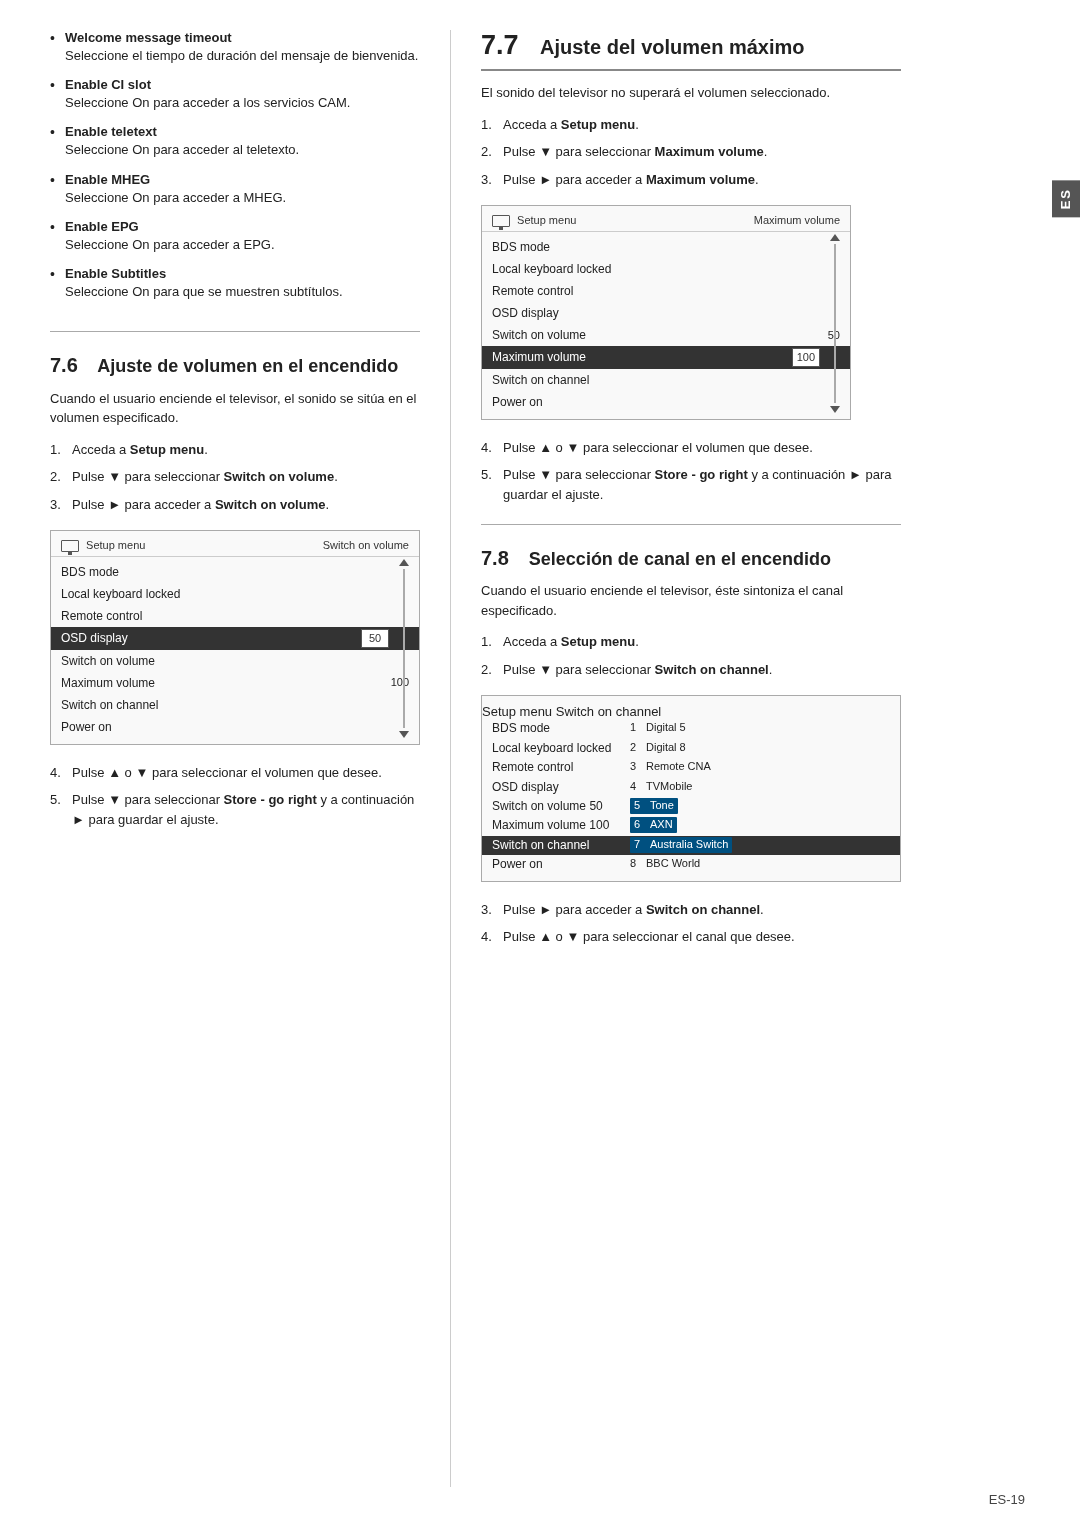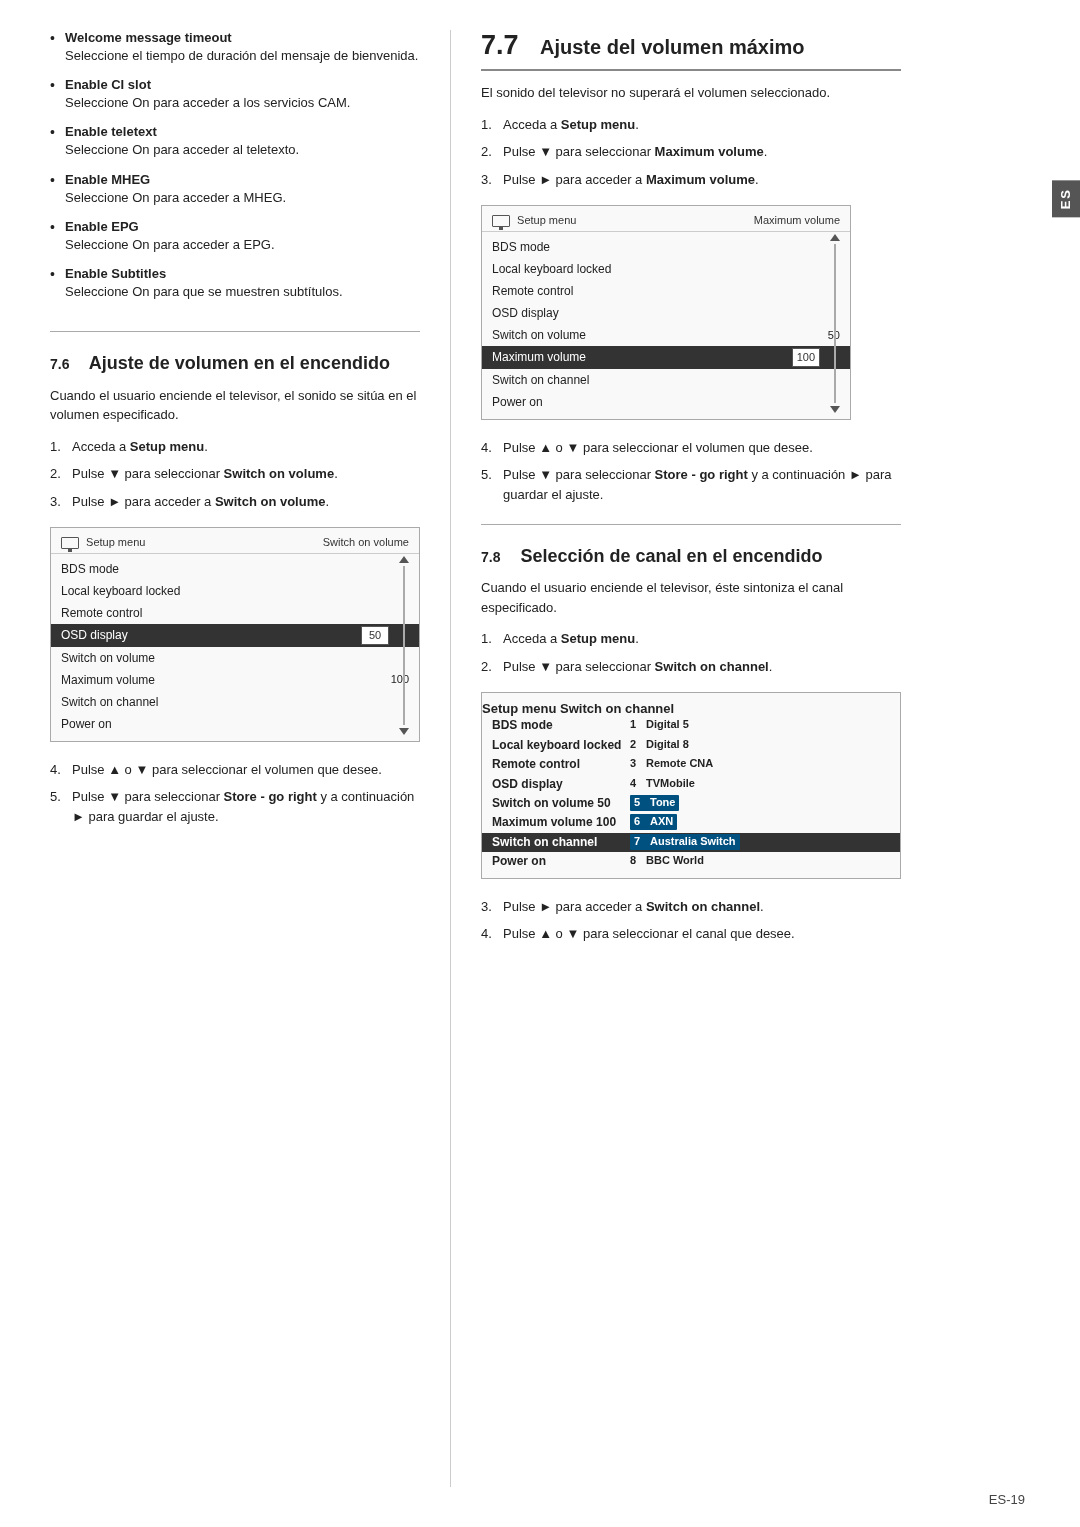"7.6" .subsection-heading .section-num { font-size: 14px -> 20px }
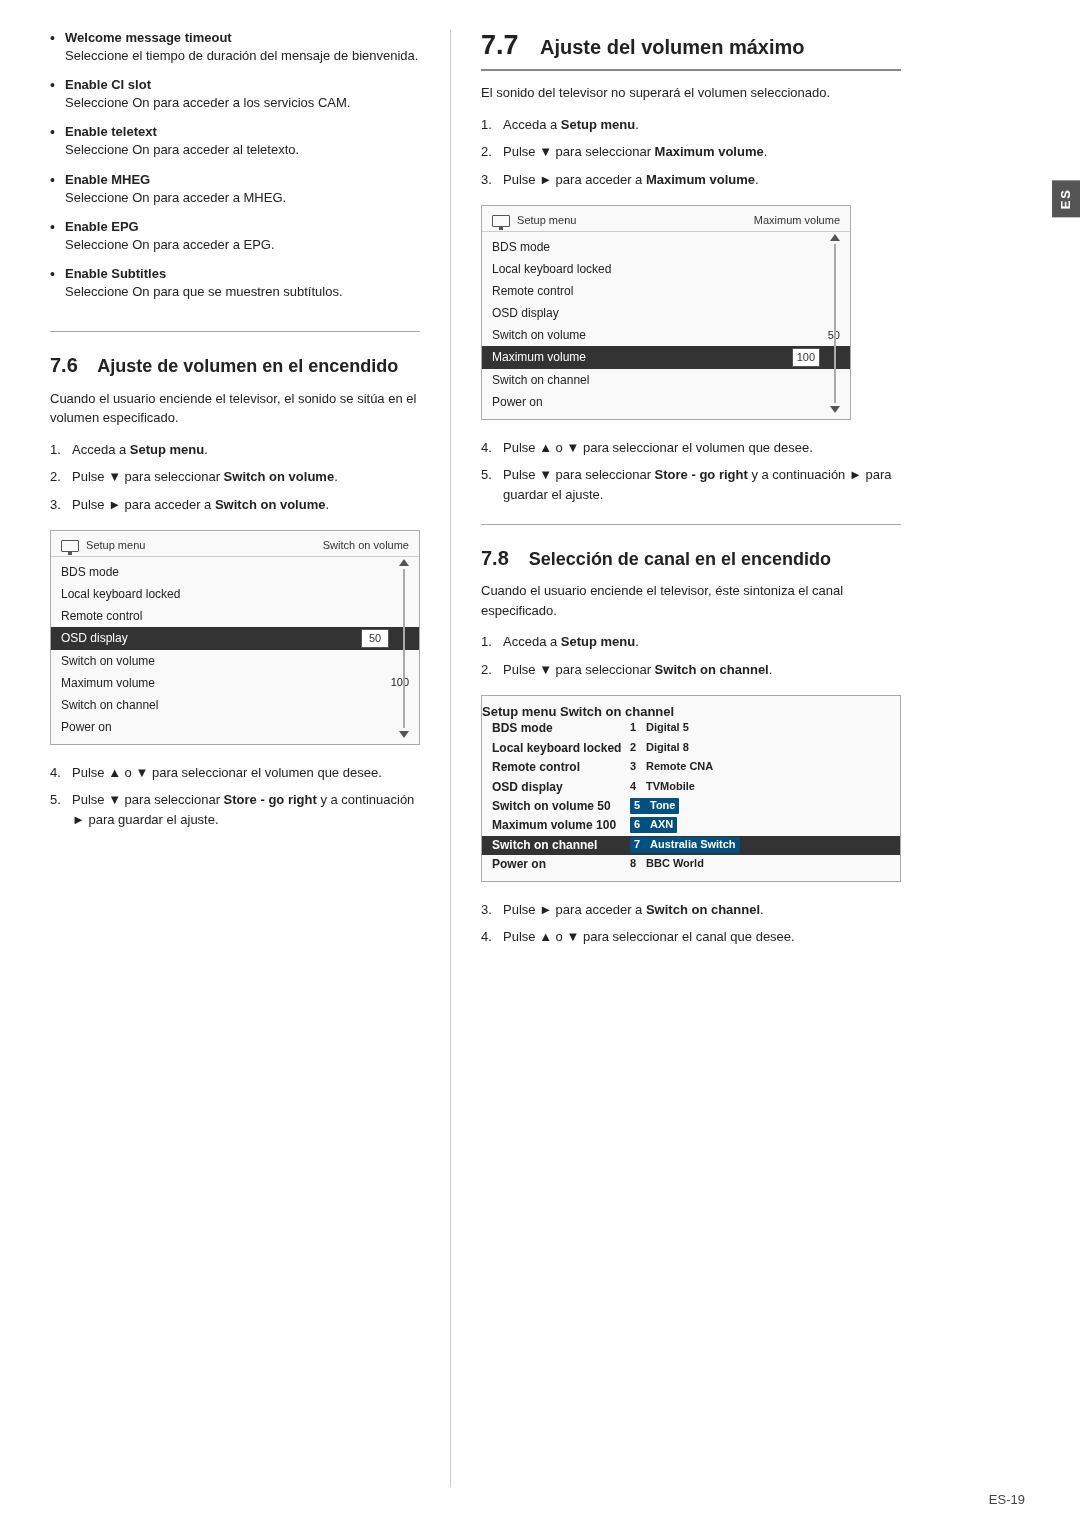"Setup menu Switch on channel" .menu-box-wide { font-weight: bold -> none }
